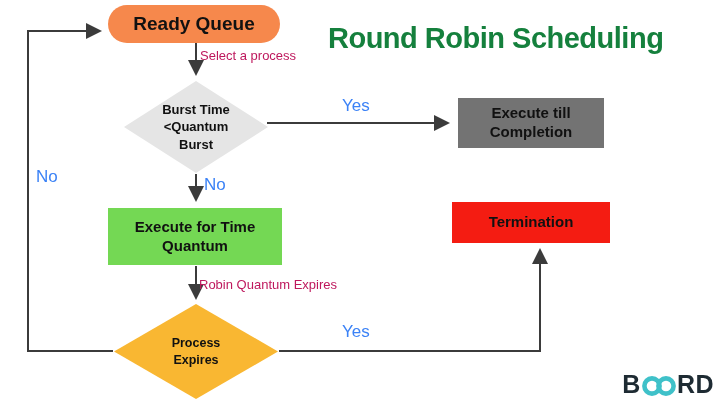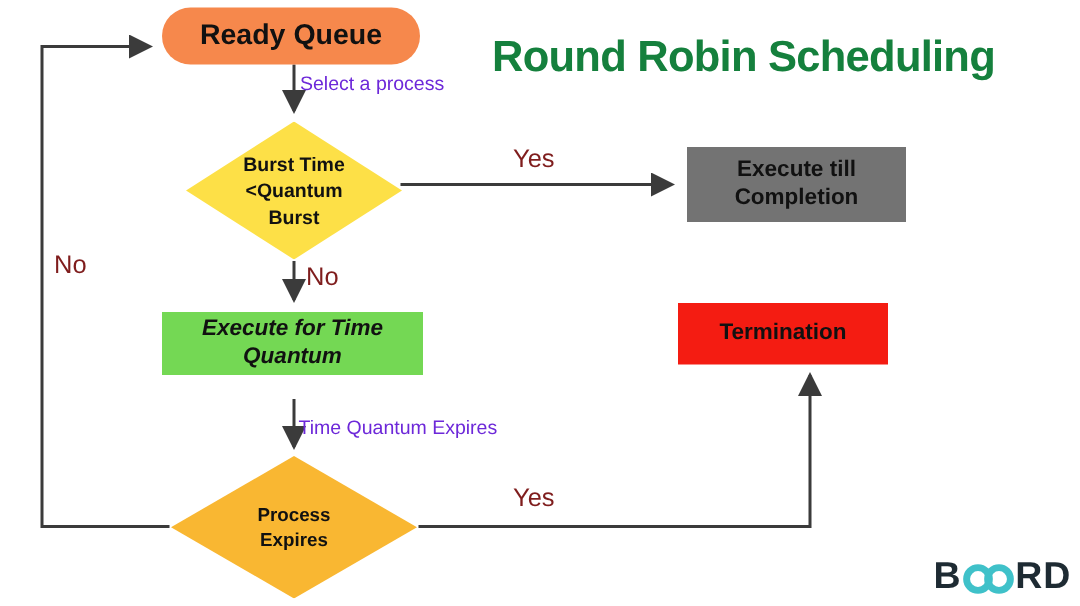"Select a process" .elabel { color: #6d28d9 -> #be185d }
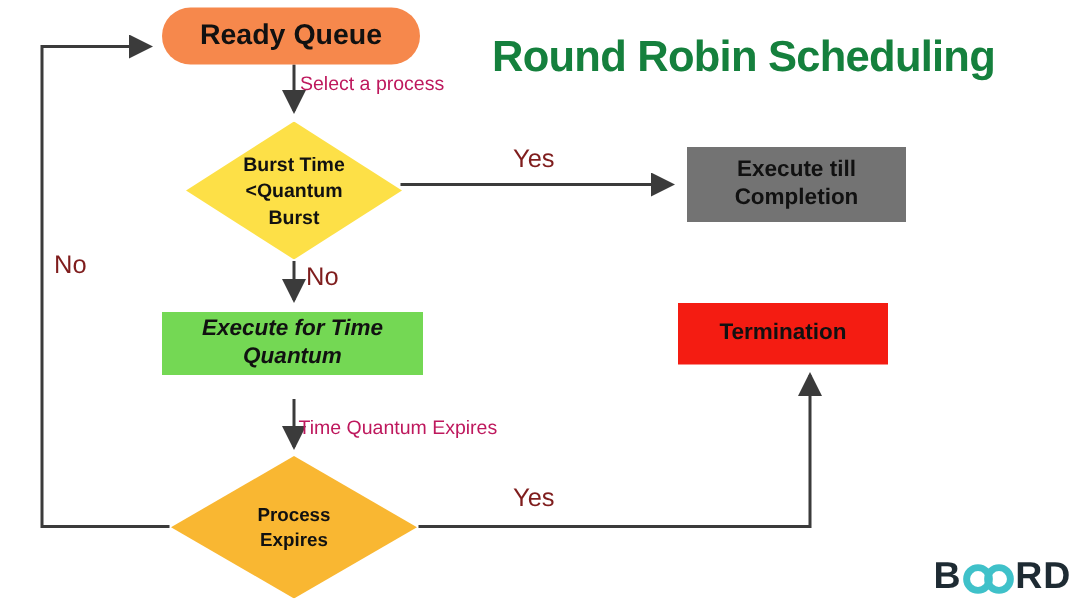"Burst Time" div.node { background-color: #fde047 -> #e5e5e5 }
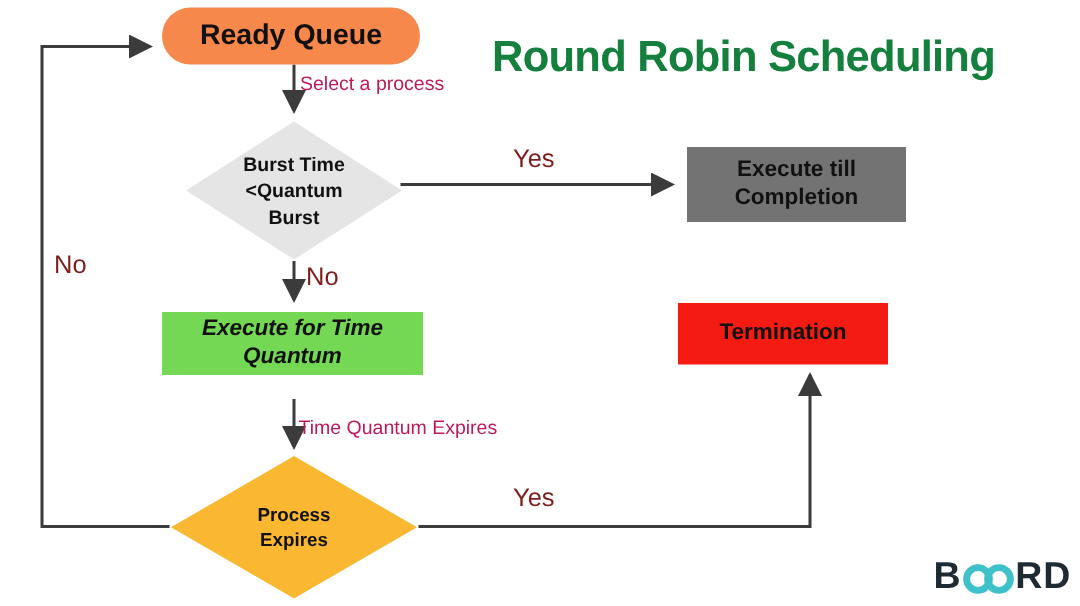"Yes" .yn { color: #7f1d1d -> #3b82f6 }
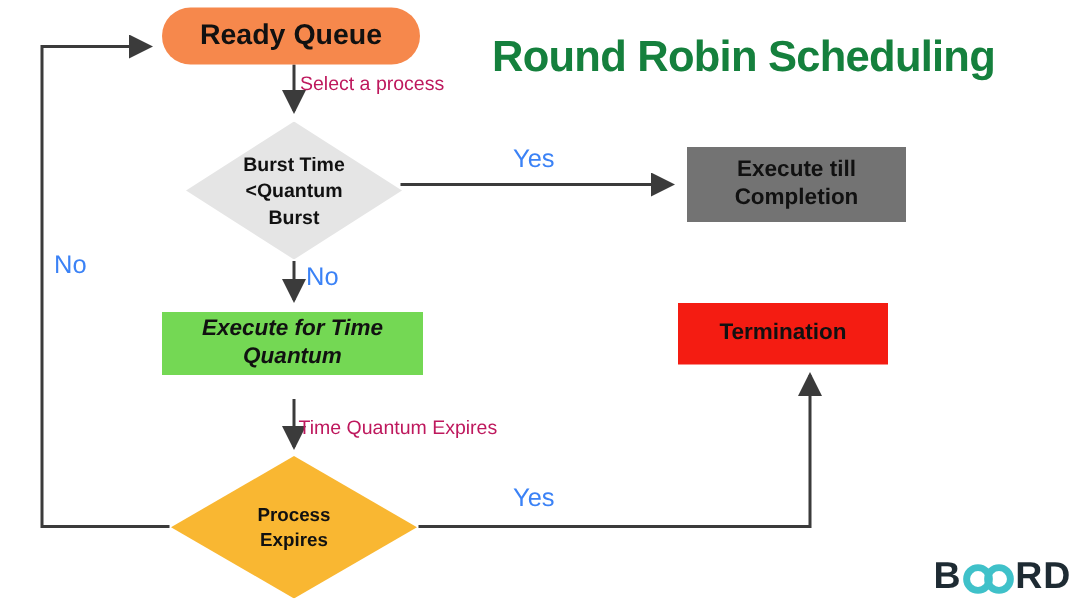"Execute for Time Quantum" #execute-quantum { font-style: italic -> none; height: 42px -> 57px }
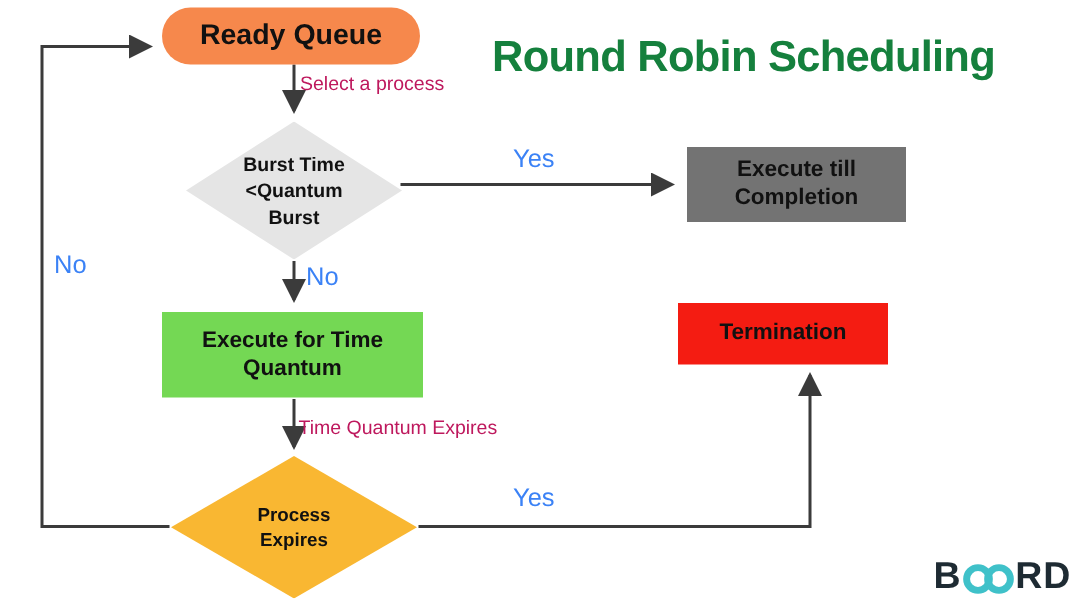"Termination" #termination { width: 140px -> 158px }
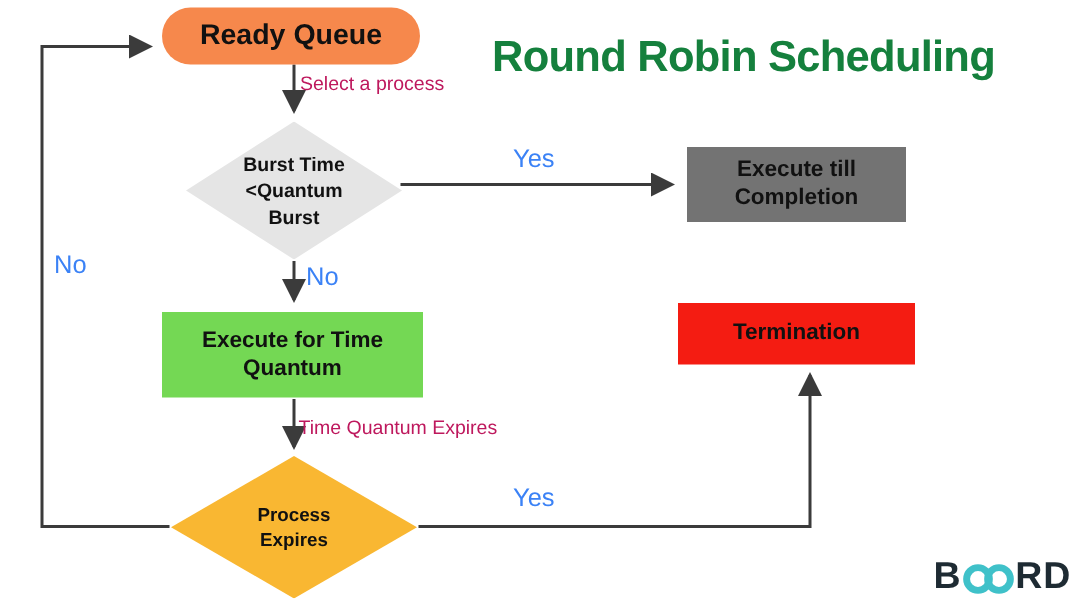"Time Quantum Expires" div.abs { text: Time -> Robin }
